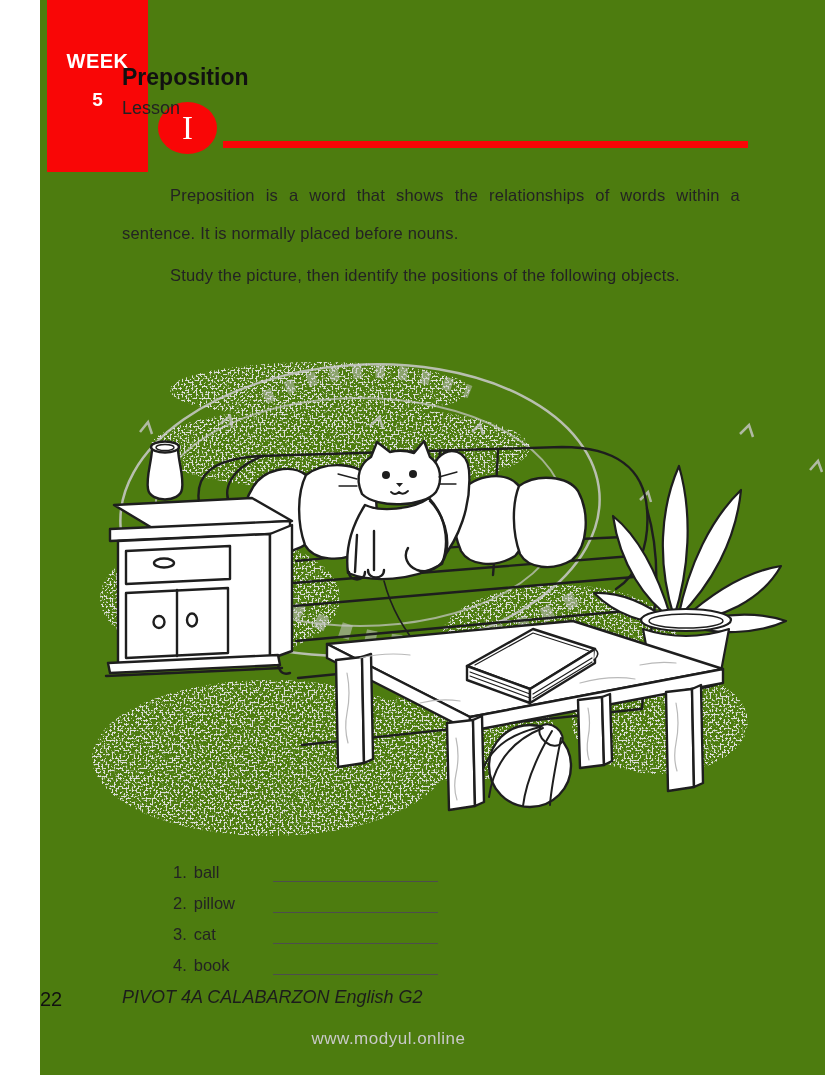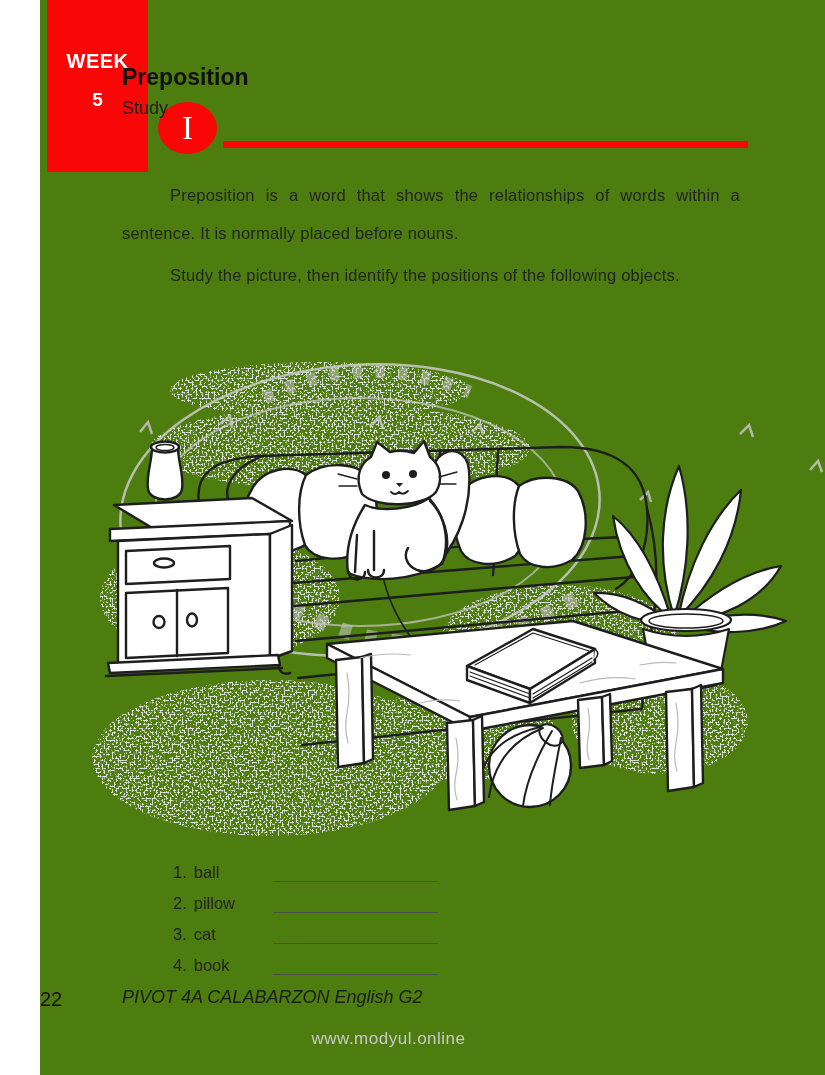"Study" div.subtitle { text: Study -> Lesson }
